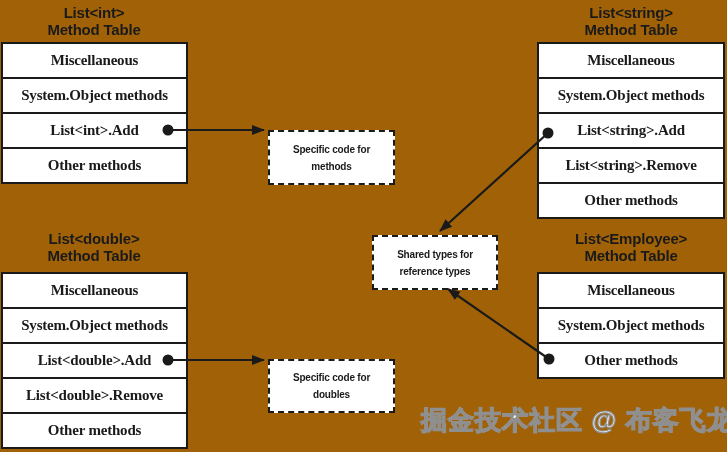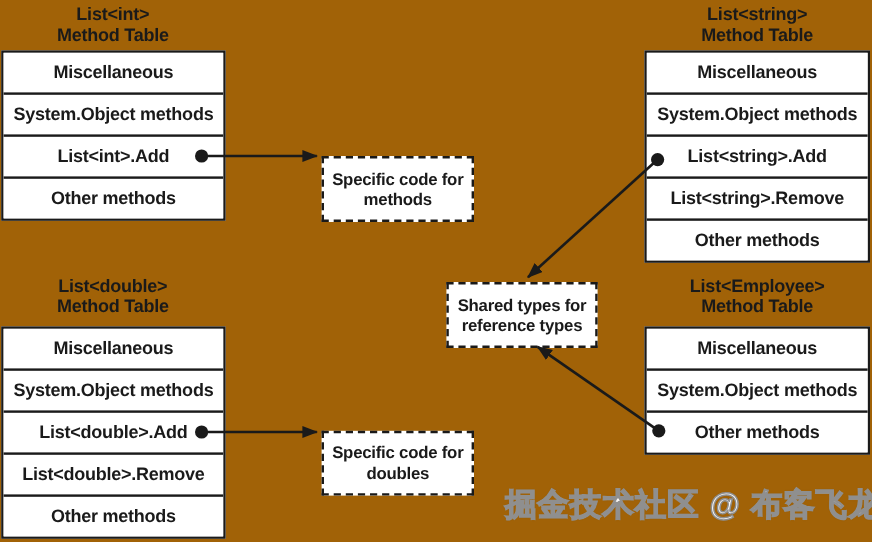"Miscellaneous" .mtable { font-family: none -> Liberation Serif, serif }
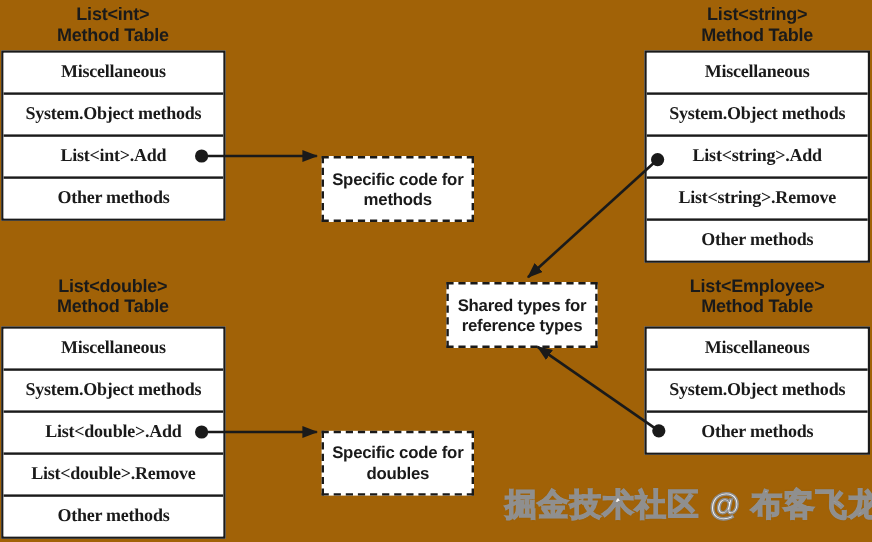"Specific code for" .codebox { font-size: 14px -> 10px }
